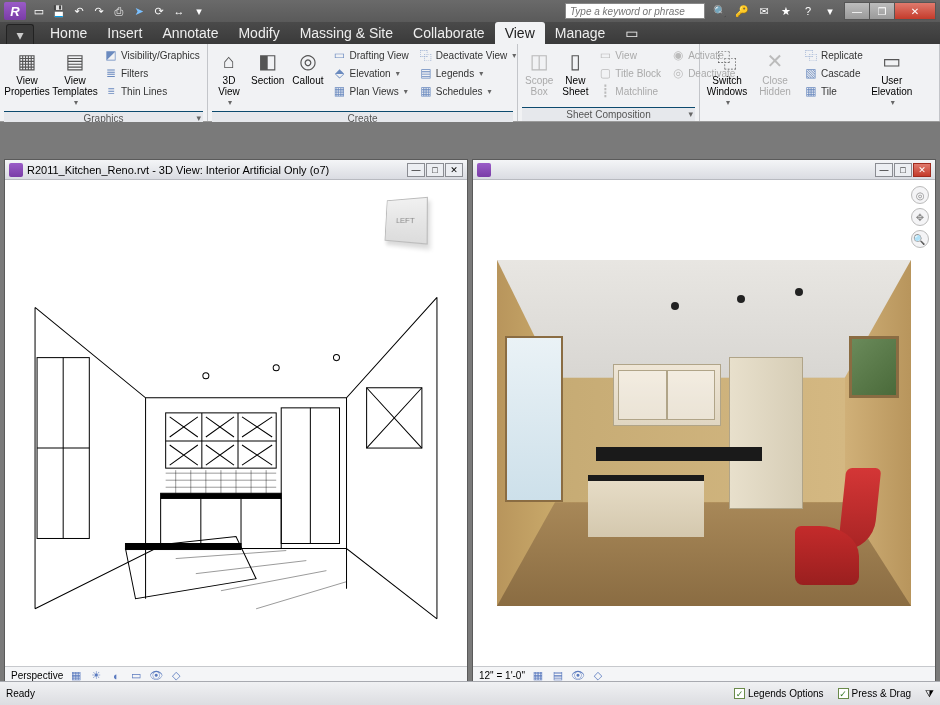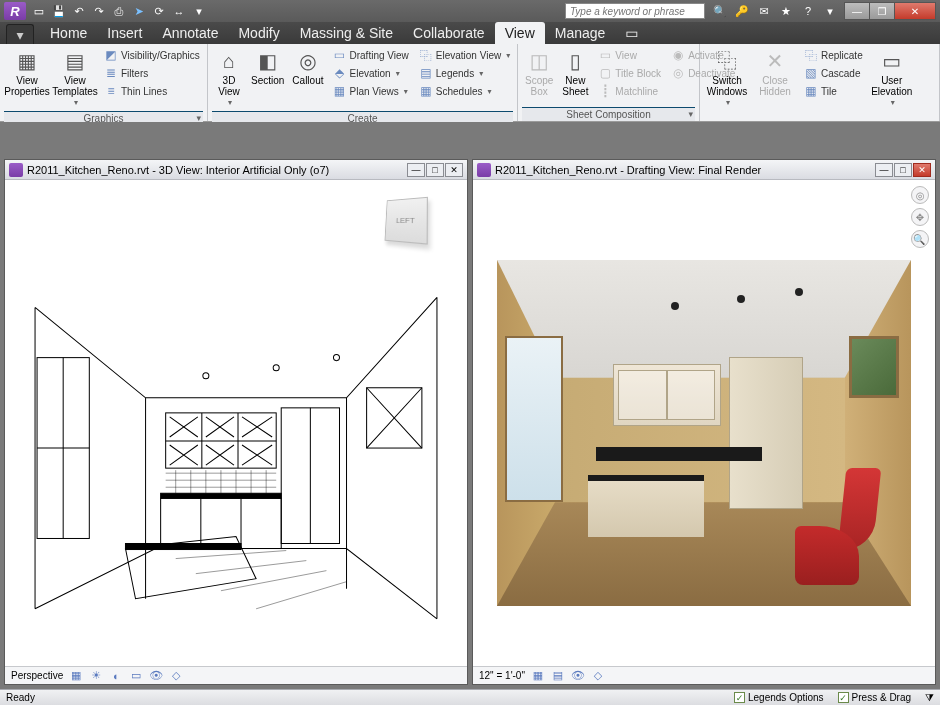"Elevation View" span { text: Elevation -> Deactivate }
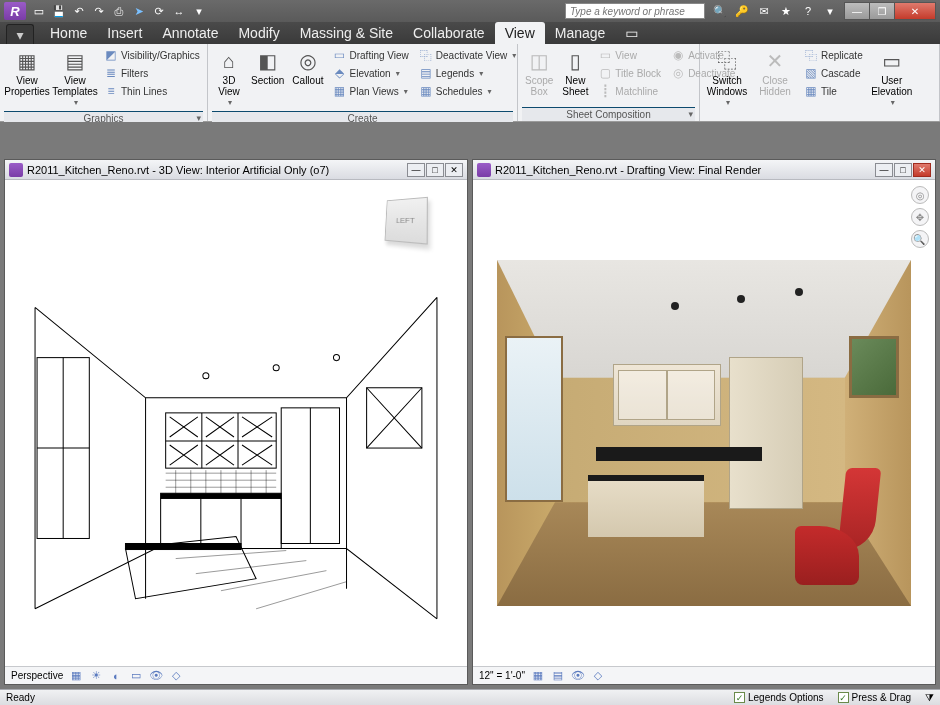"R2011_Kitchen_Reno.rvt - Drafting View:" span { html: <span>R2011_Kitchen_Reno.rvt - Drafting View: Final Render</span> -> none }
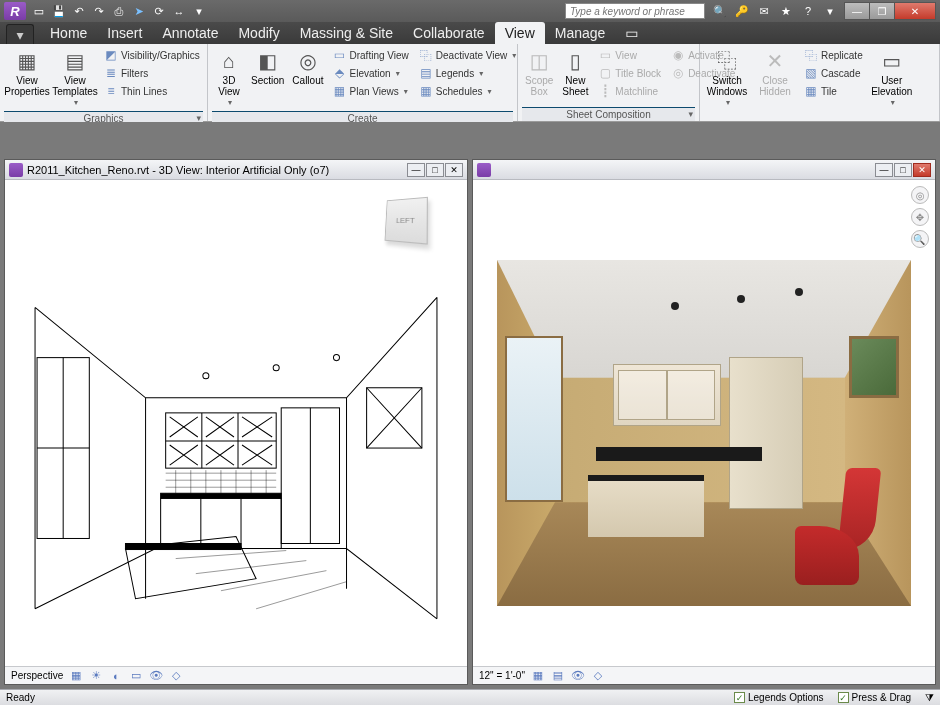"Ready" .statusbar { height: 16px -> 24px }
